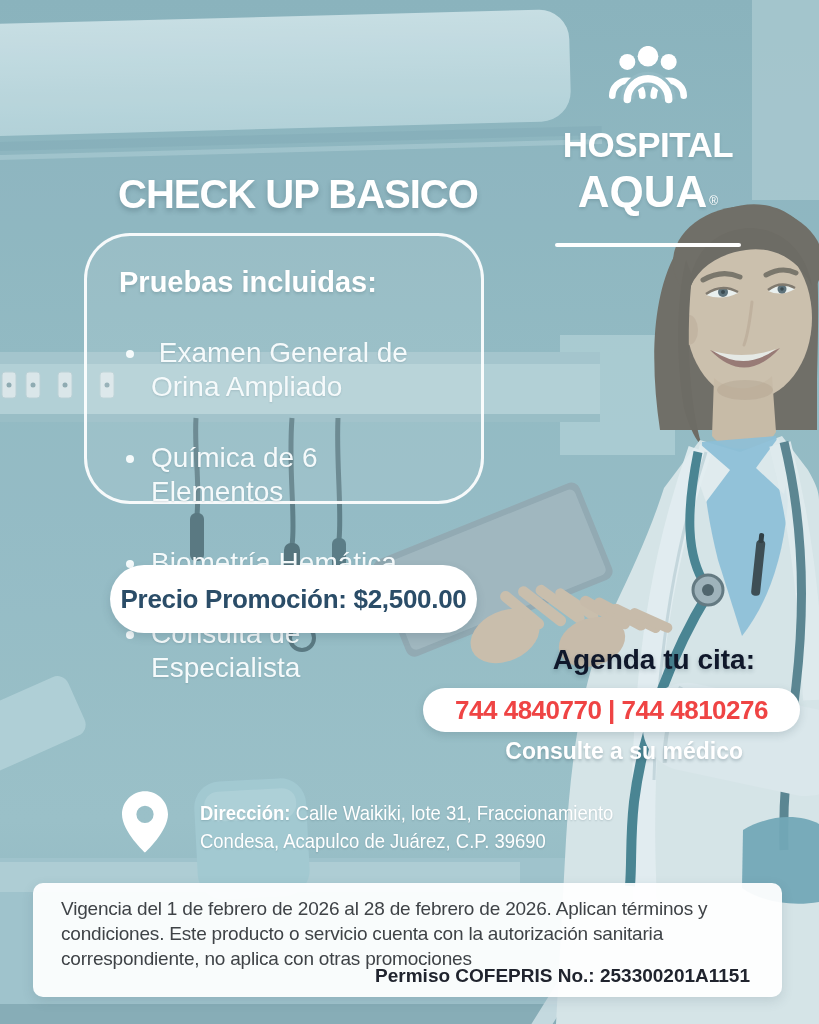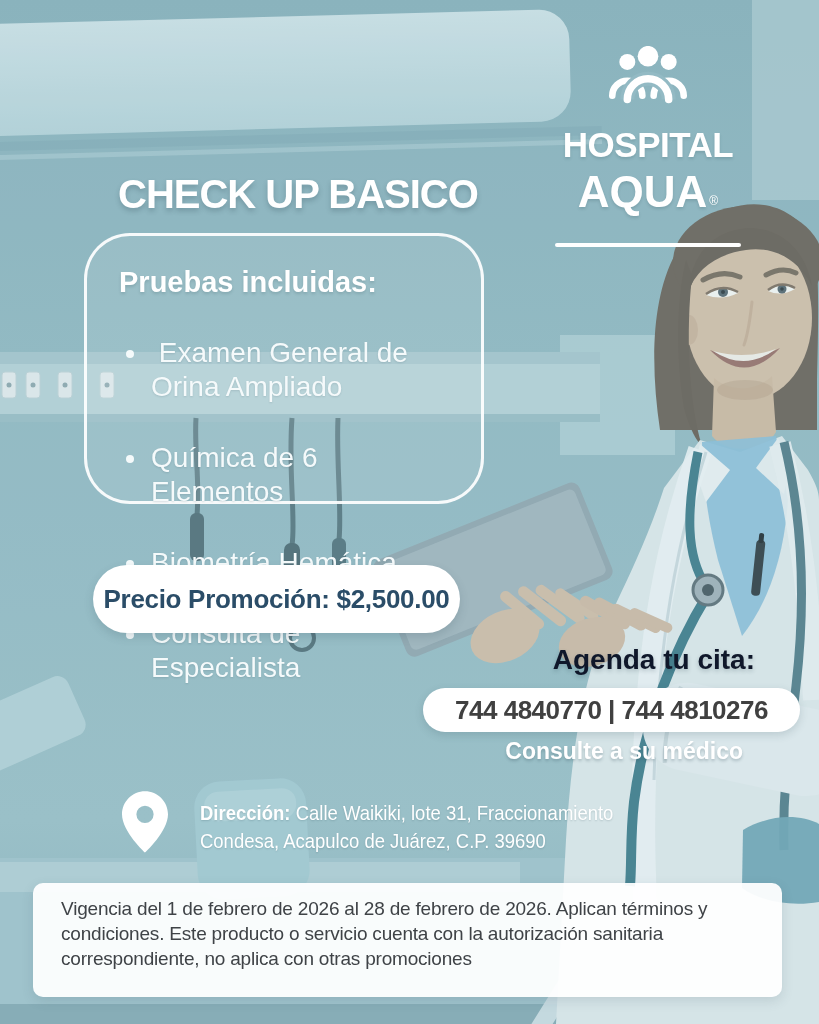"Precio Promoción: $2,500.00" .price-pill { left: 93px -> 110px }
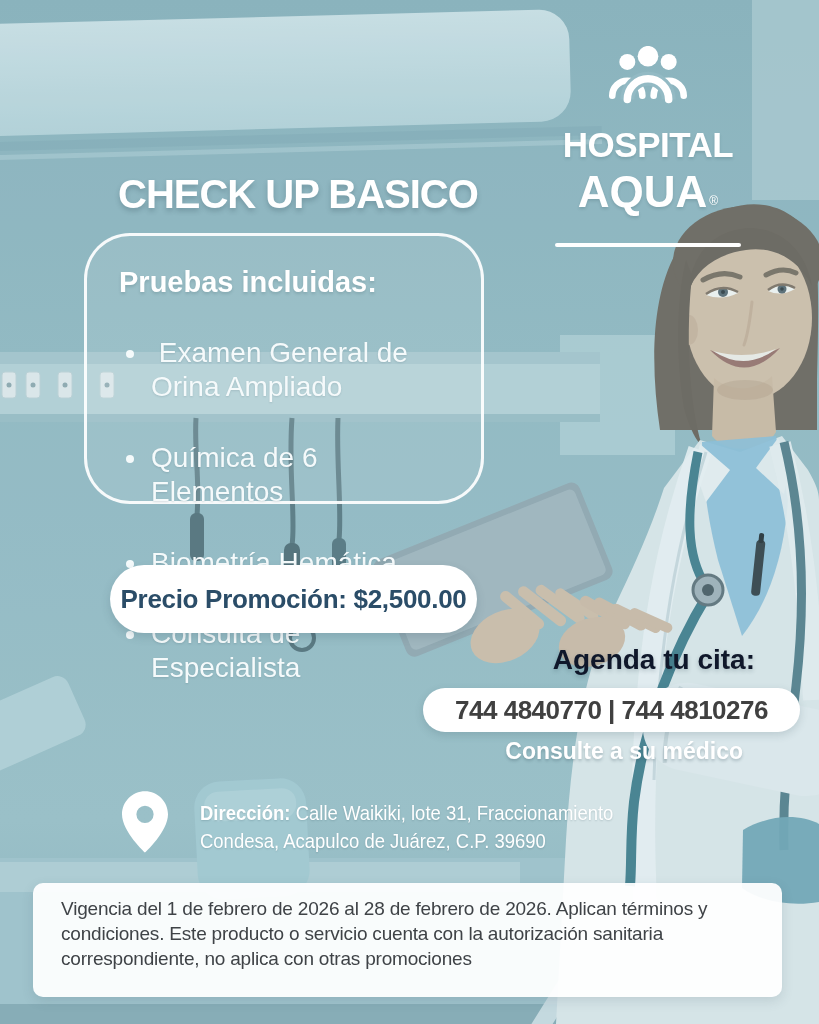"744 4840770 | 744 4810276" .phone-pill span { color: #404040 -> #ef4444 }
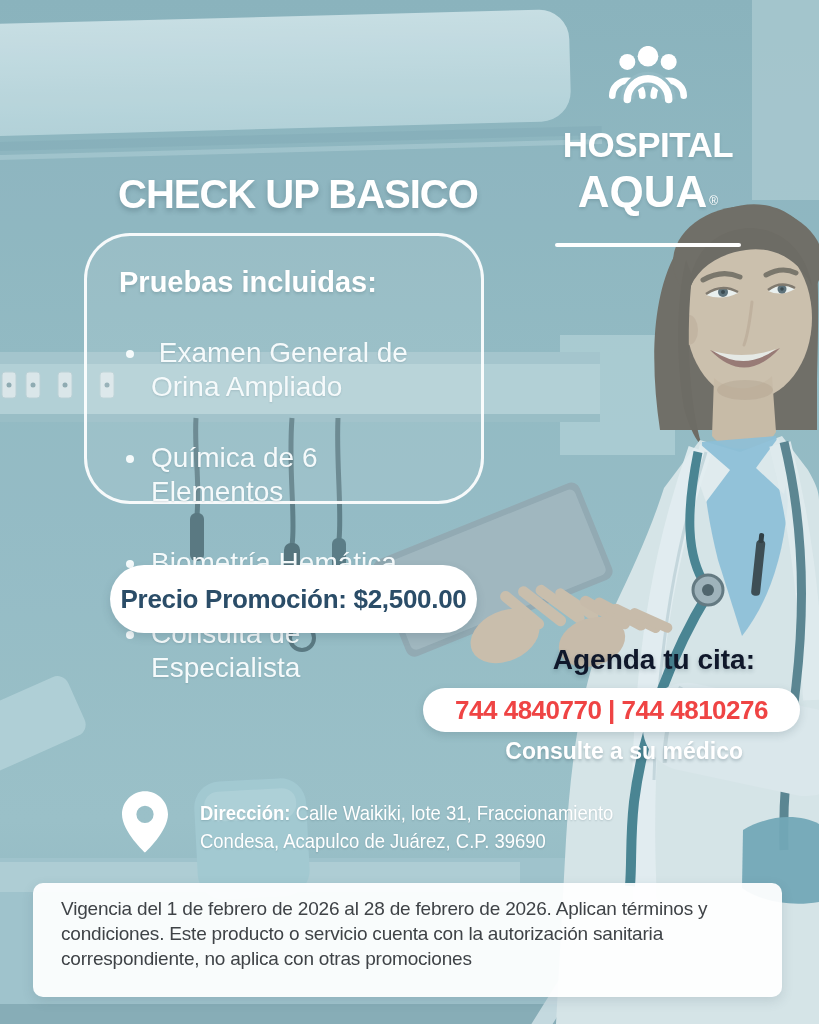"Permiso COFEPRIS No.: 253300201A1151" div.permiso { html: none -> <div>Permiso COFEPRIS No.: 253300201A1151</div> }
